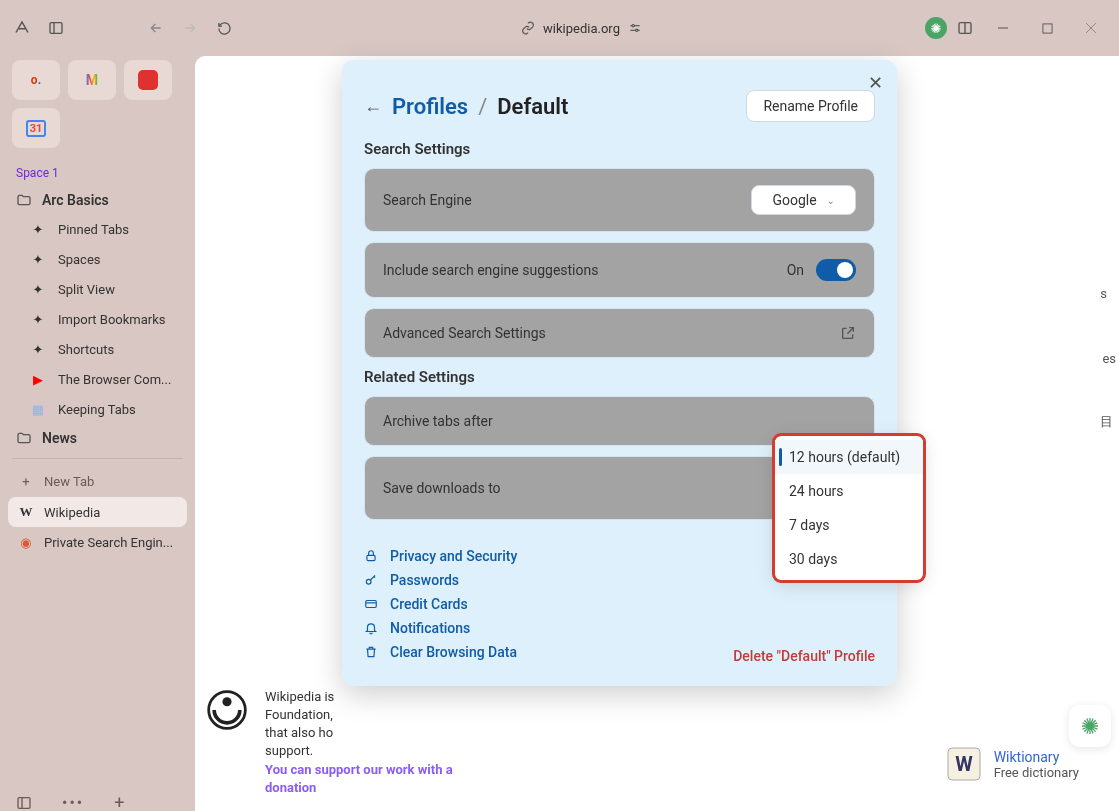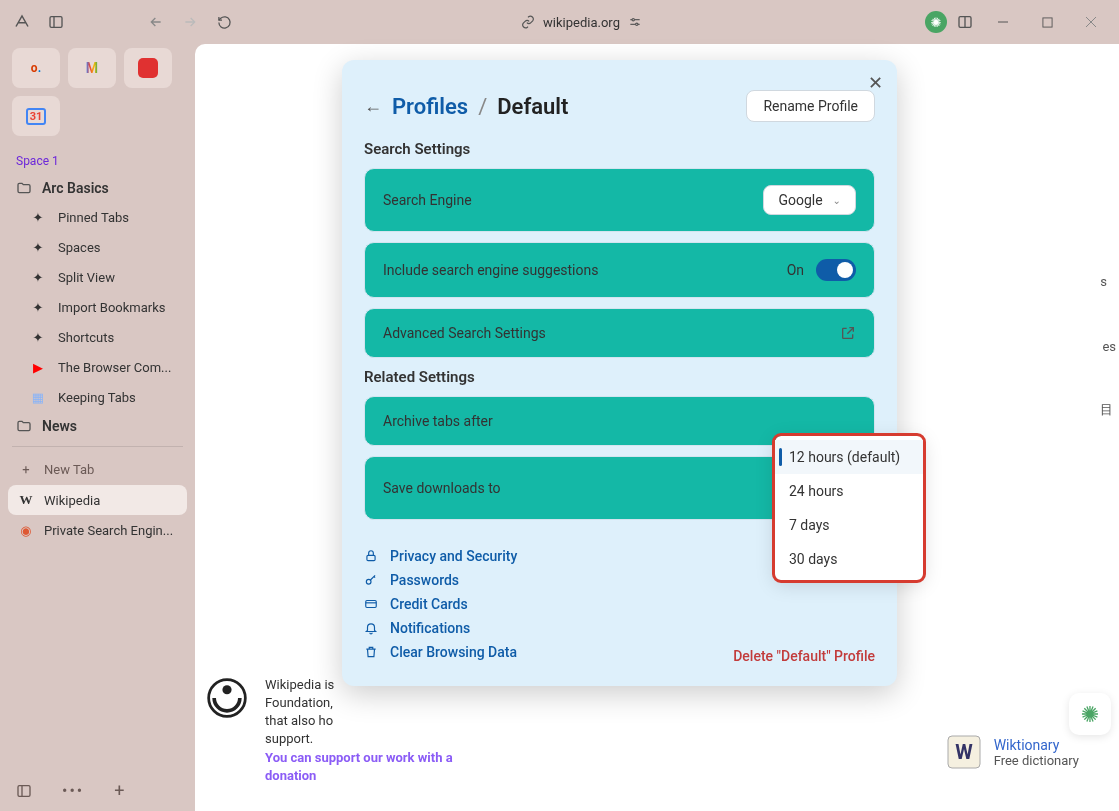"wikipedia.org" .titlebar { height: 44px -> 56px }
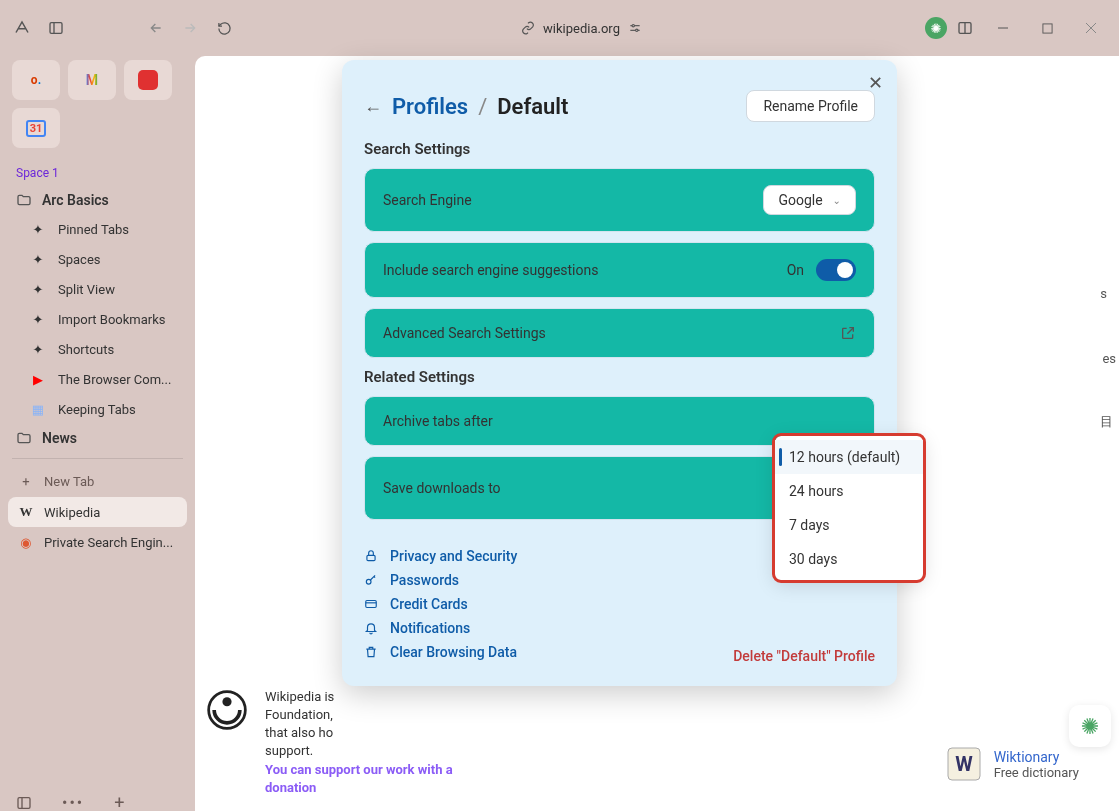"Search Engine" .card { background: #14b8a6 -> #a3a3a3 }
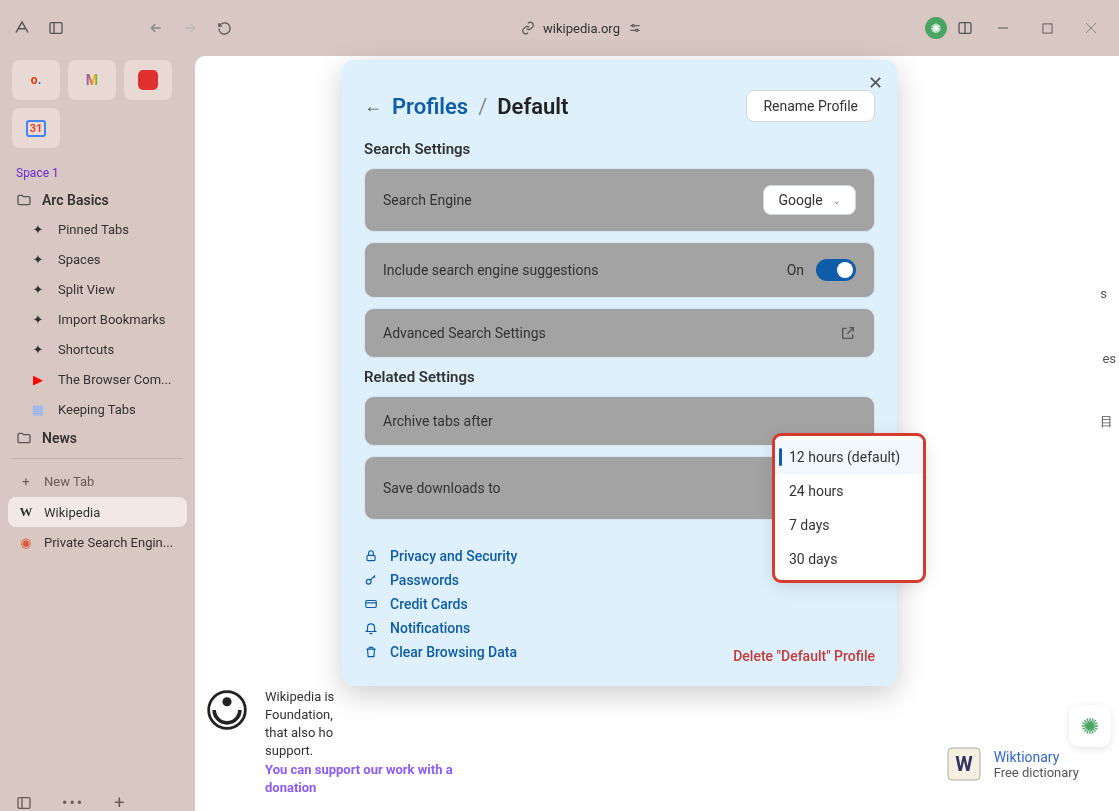"Google" .select-btn { padding: 6px 14px -> 6px 20px }
